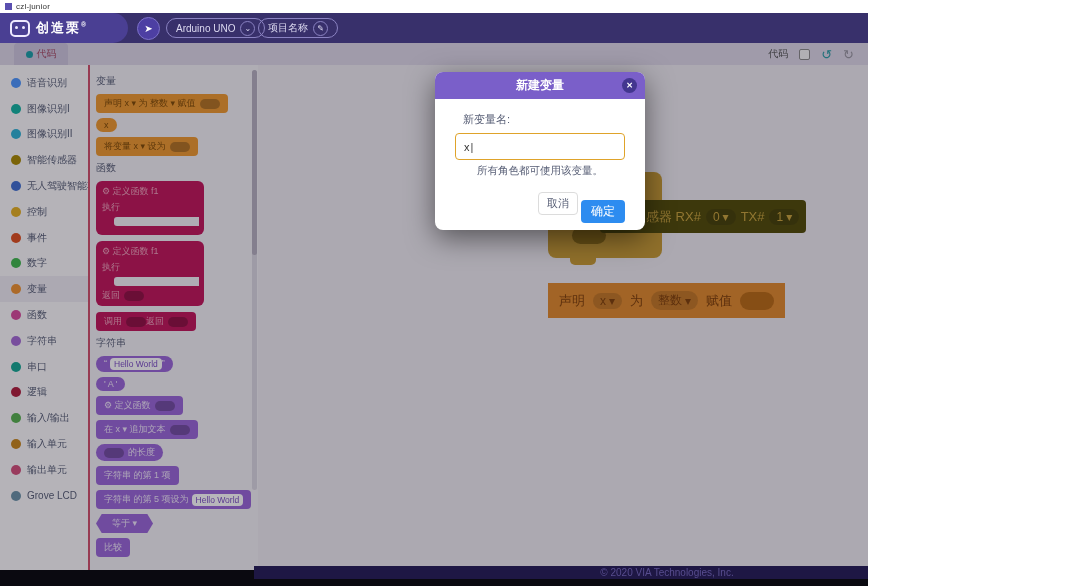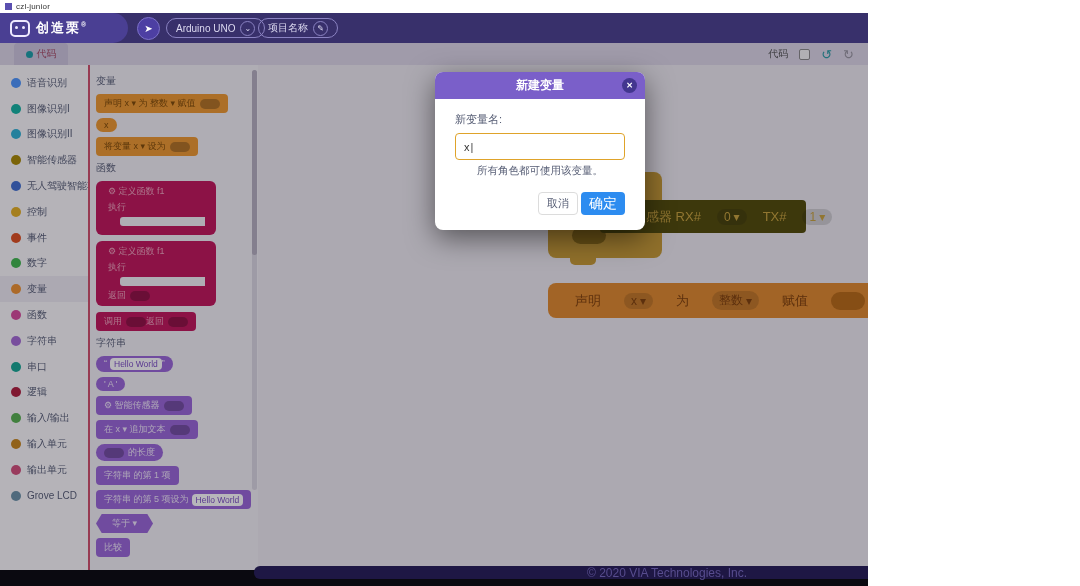"新变量名:" .mlabel { margin: 13px 0 6px 20px -> 13px 0 6px 28px }
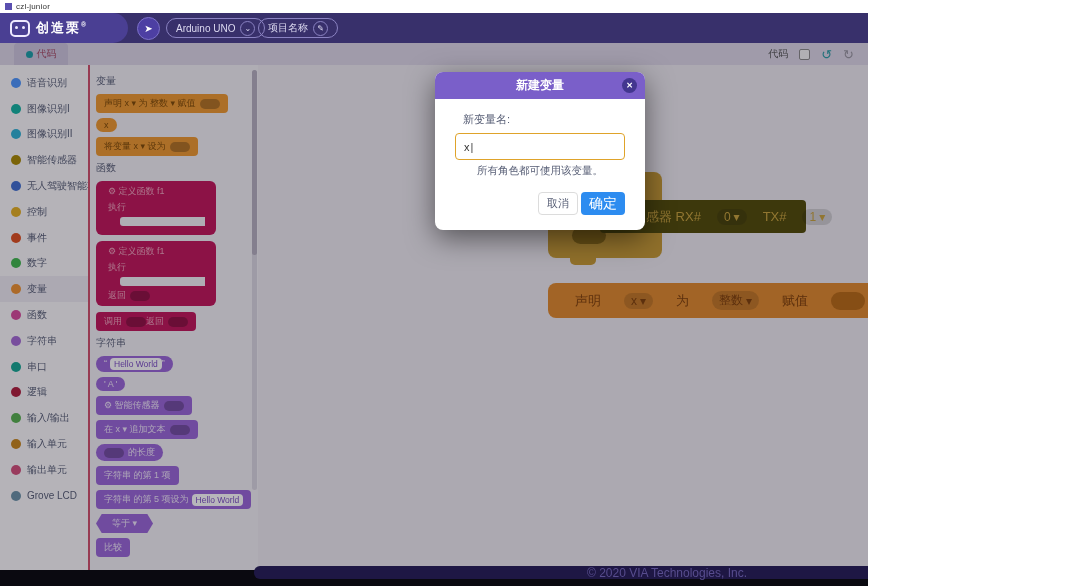"⚙ 定义函数 f1" .cblk { padding: 4px 12px 3px -> 4px 6px 3px }
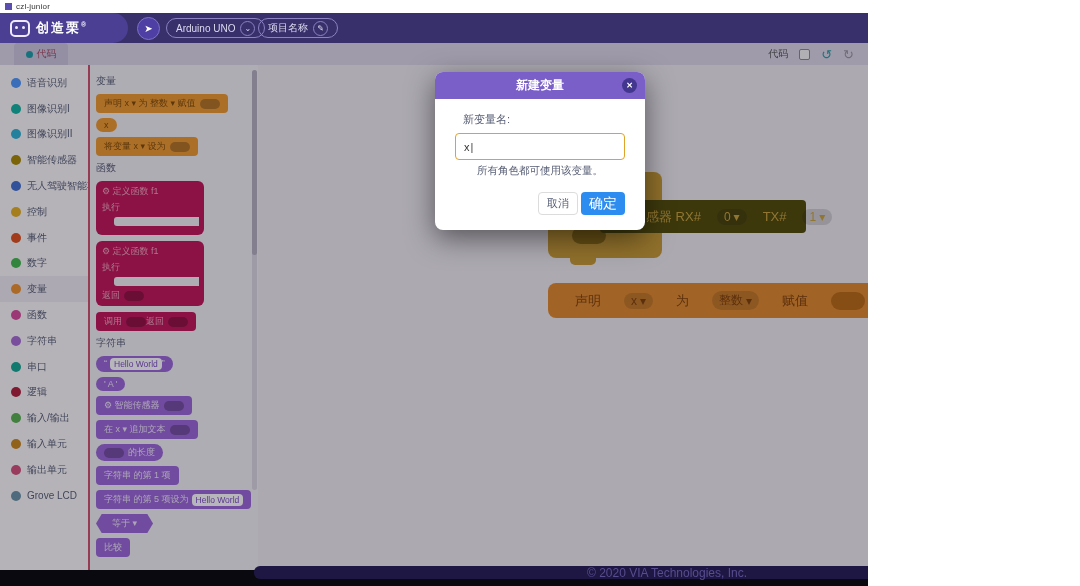"确定" .btn-ok { font-size: 14px -> 12px; margin-top: none -> 8px }
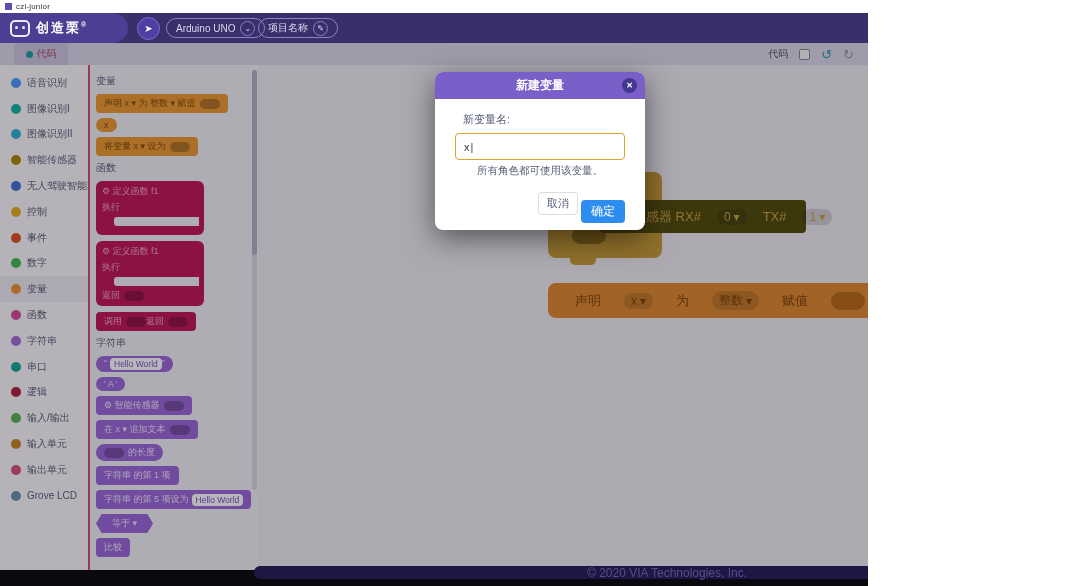"感器 RX#" .sensor-head { gap: 16px -> 5px }
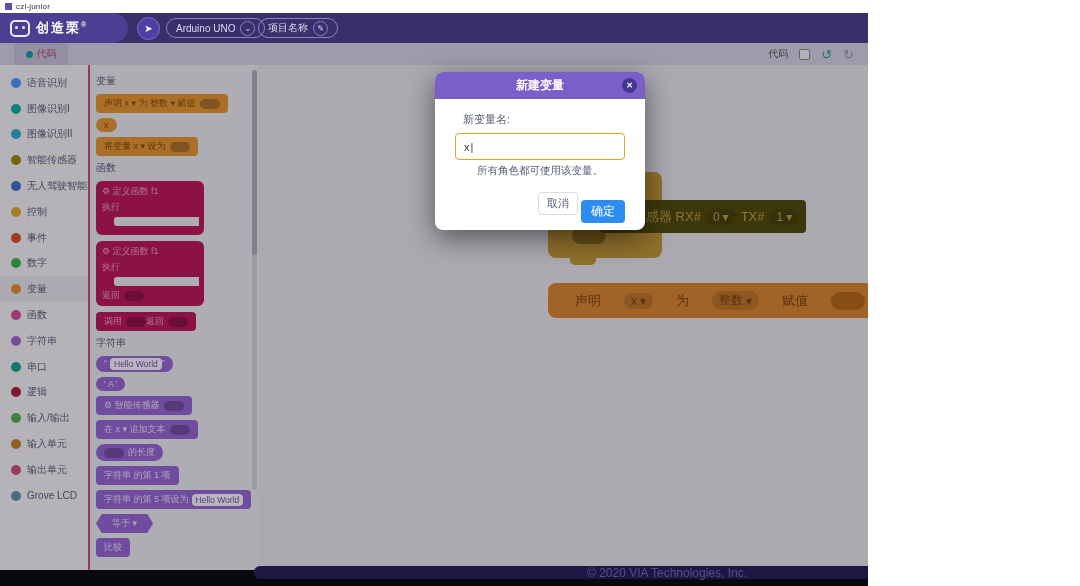"声明" .decl { border-radius: 8px -> 0; gap: 23px -> 8px; padding: 0 27px -> 0 11px }
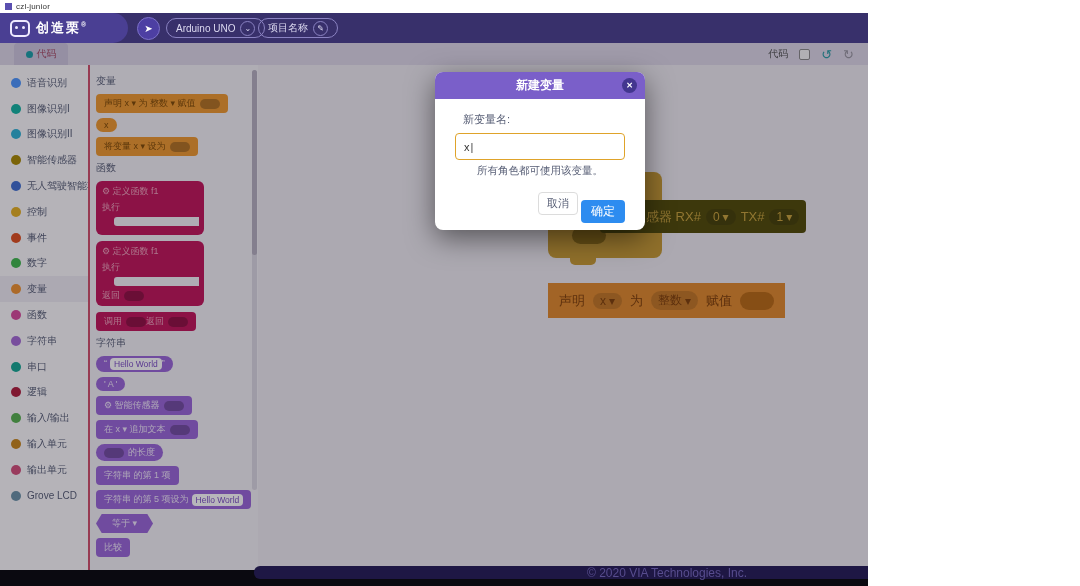"⚙ 智能传感器" span { text: 智能传感器 -> 定义函数 }
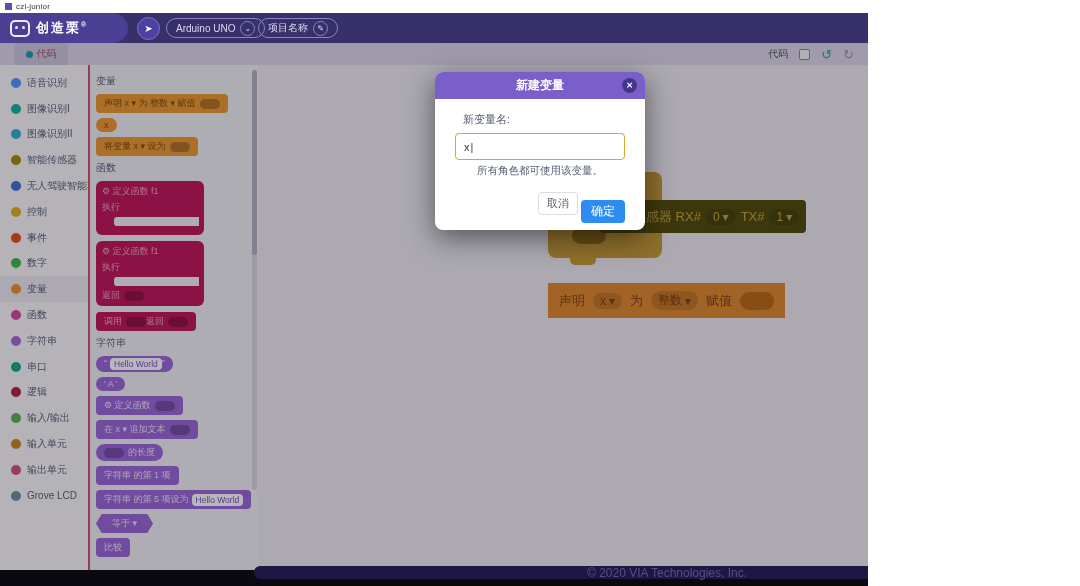"© 2020 VIA Technologies, Inc." .navy { border-radius: 6px -> none; font-size: 12px -> 10px }
